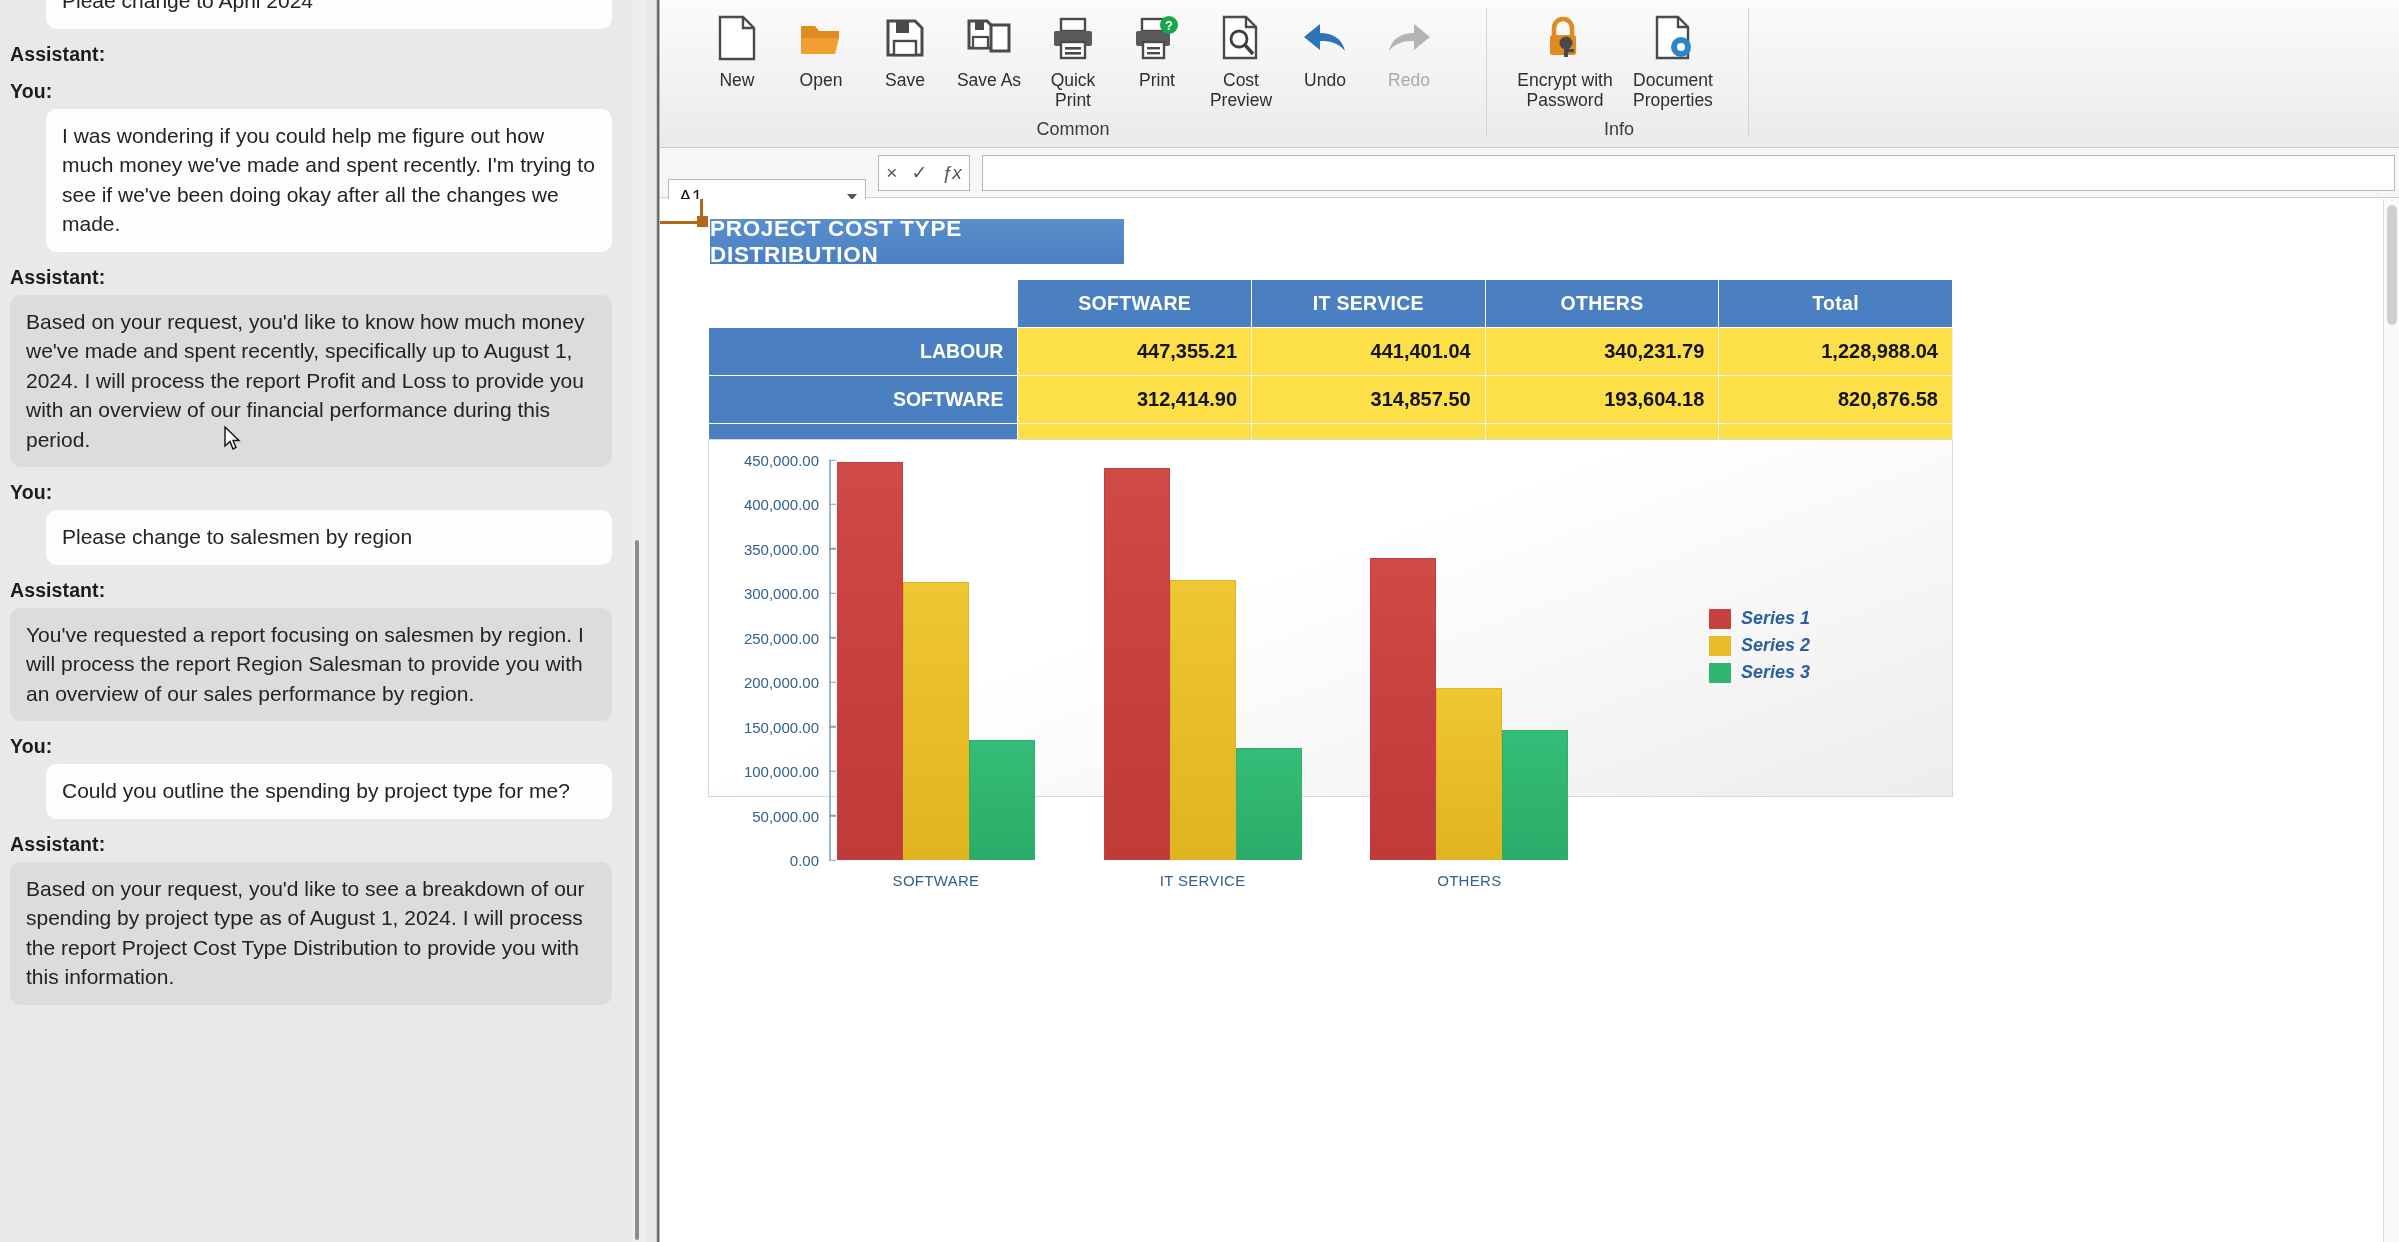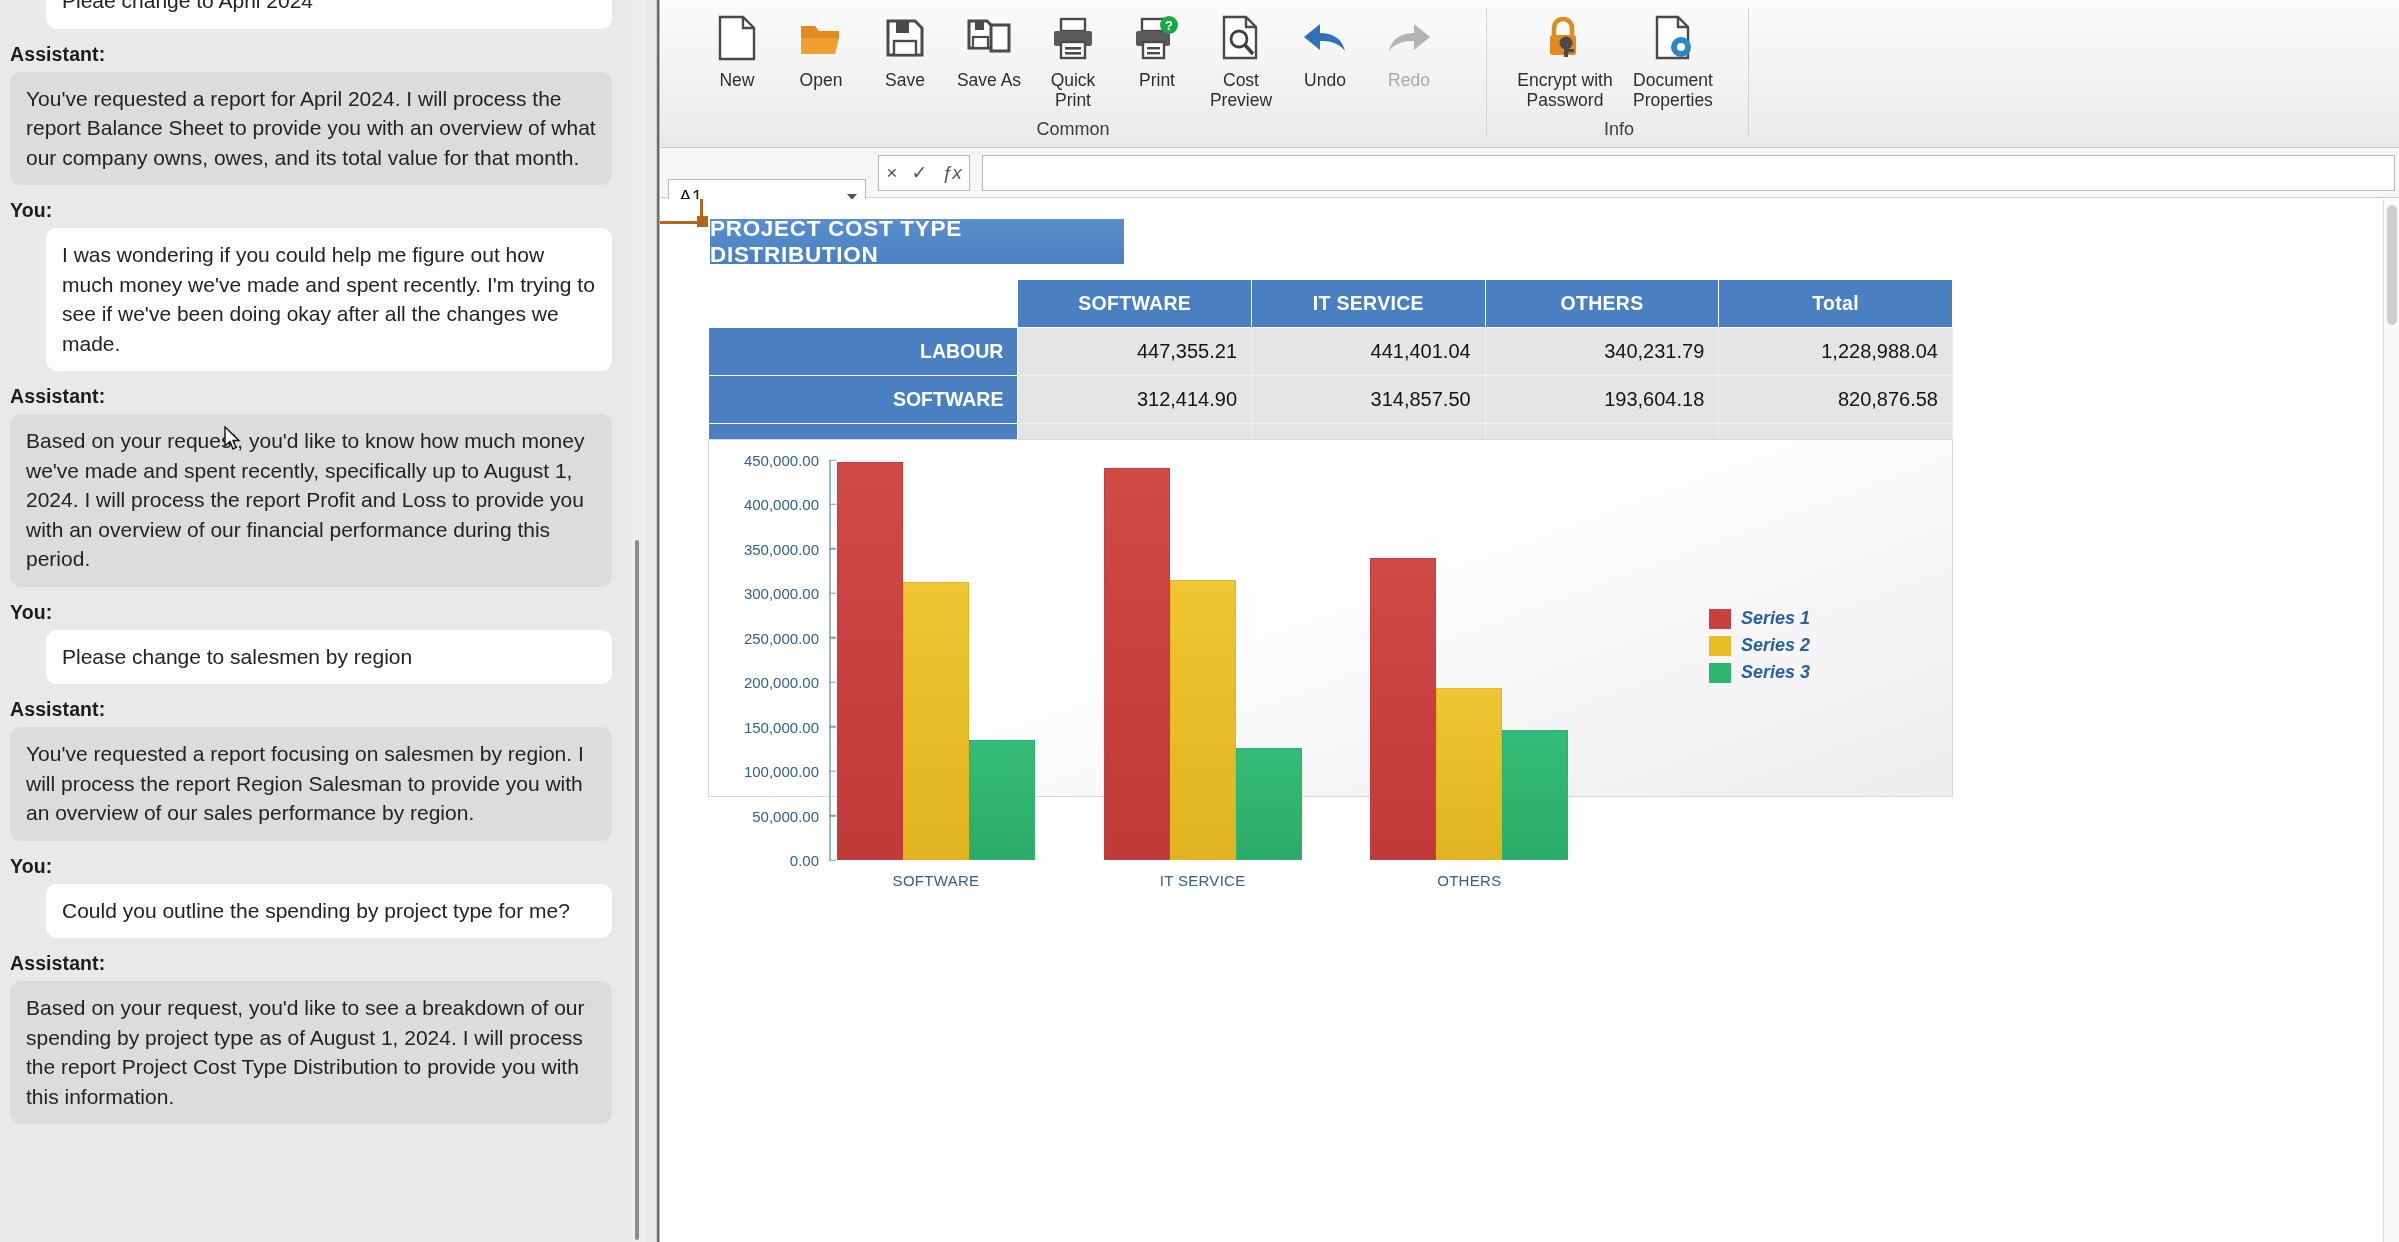"You've requested a report for" div.bubble { html: <div>You've requested a report for April 2024. I will process the report Balance Sheet to provide you with an overview of what our company owns, owes, and its total value for that month.</div> -> none }
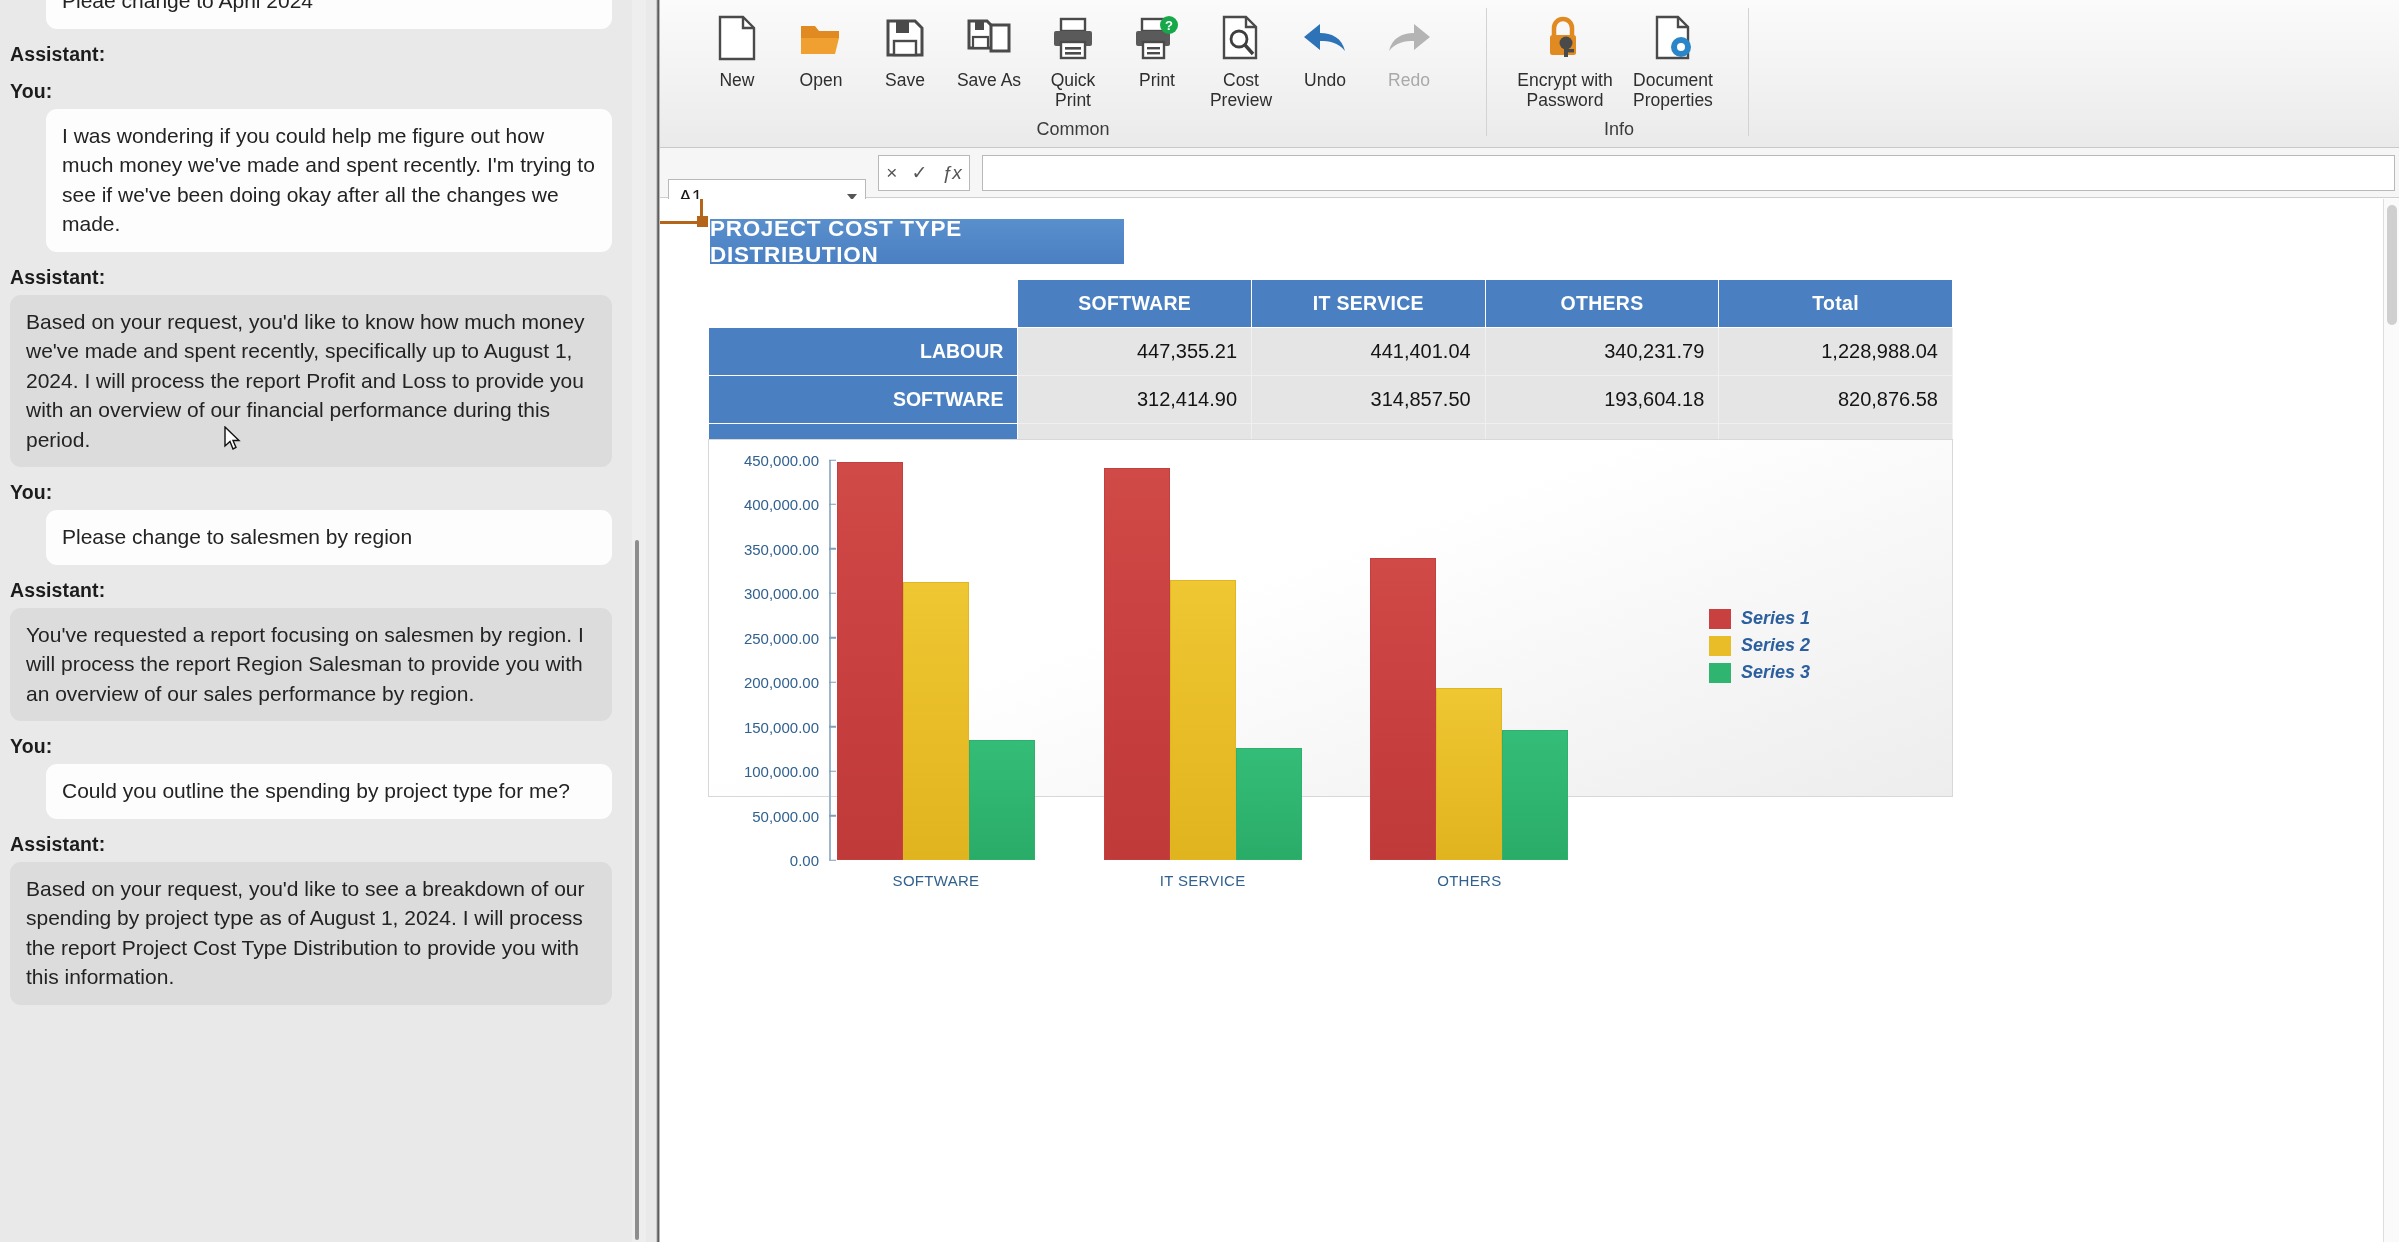"447,355.21" #data-table td.num { background: #e5e5e5 -> #fde047; font-weight: normal -> bold }
